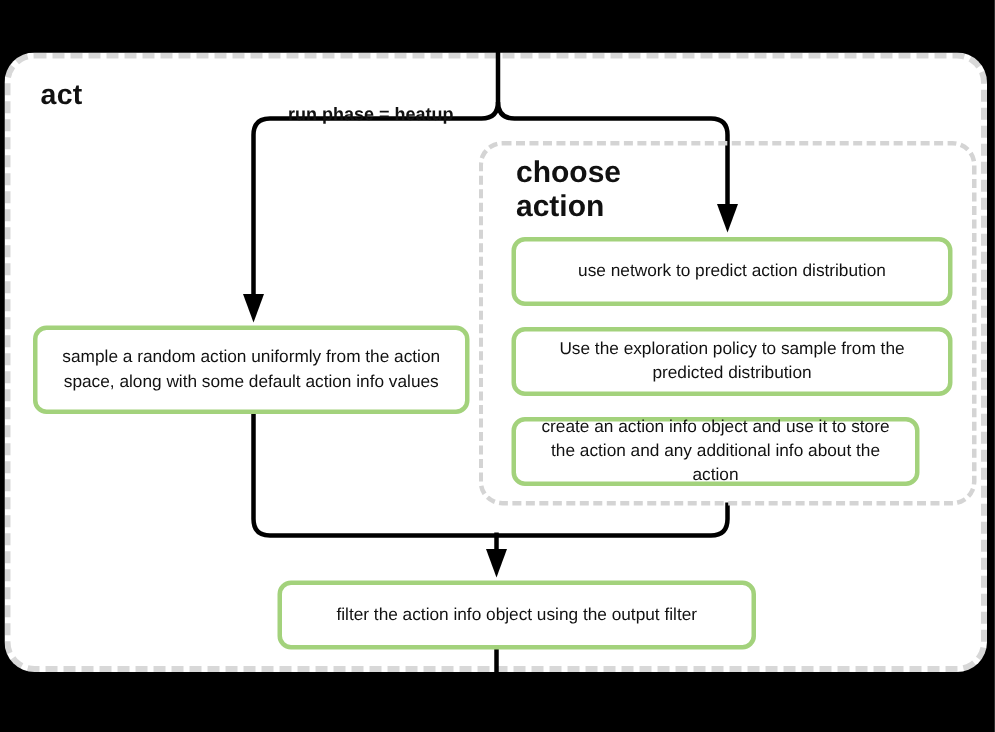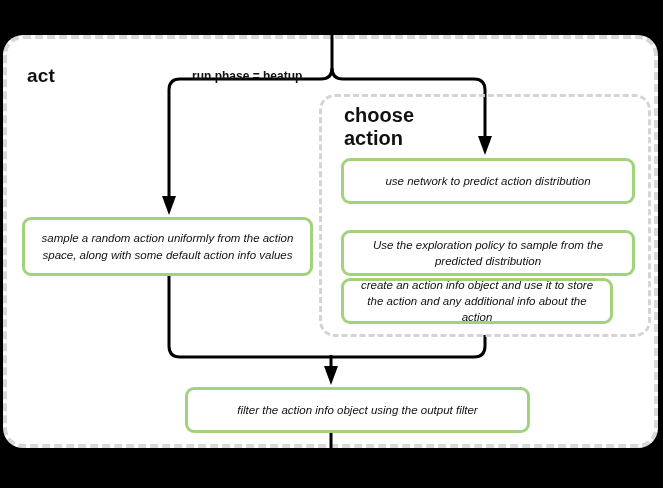"act" .frame-title { margin-top: 12px -> none }
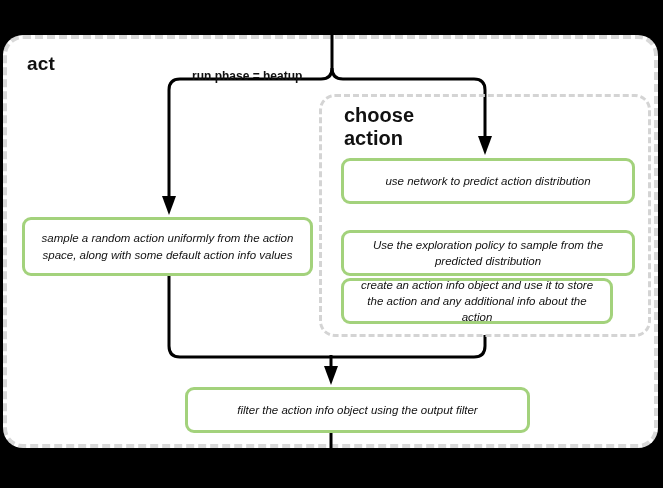"use network to predict action" .node { font-style: italic -> none }
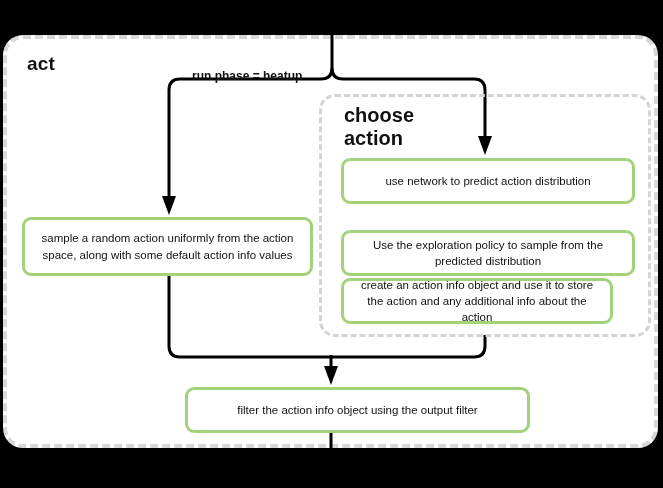"Use the exploration policy to" .group .node.step2 { margin-top: 12px -> none }
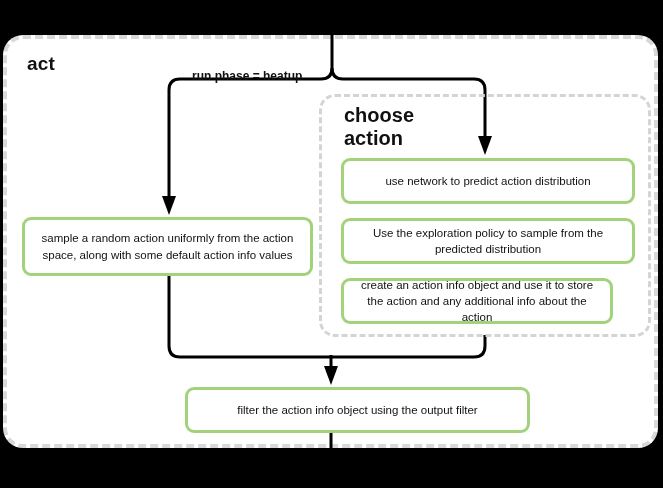"filter the action info object" .node.filter { width: 345px -> 319px }
